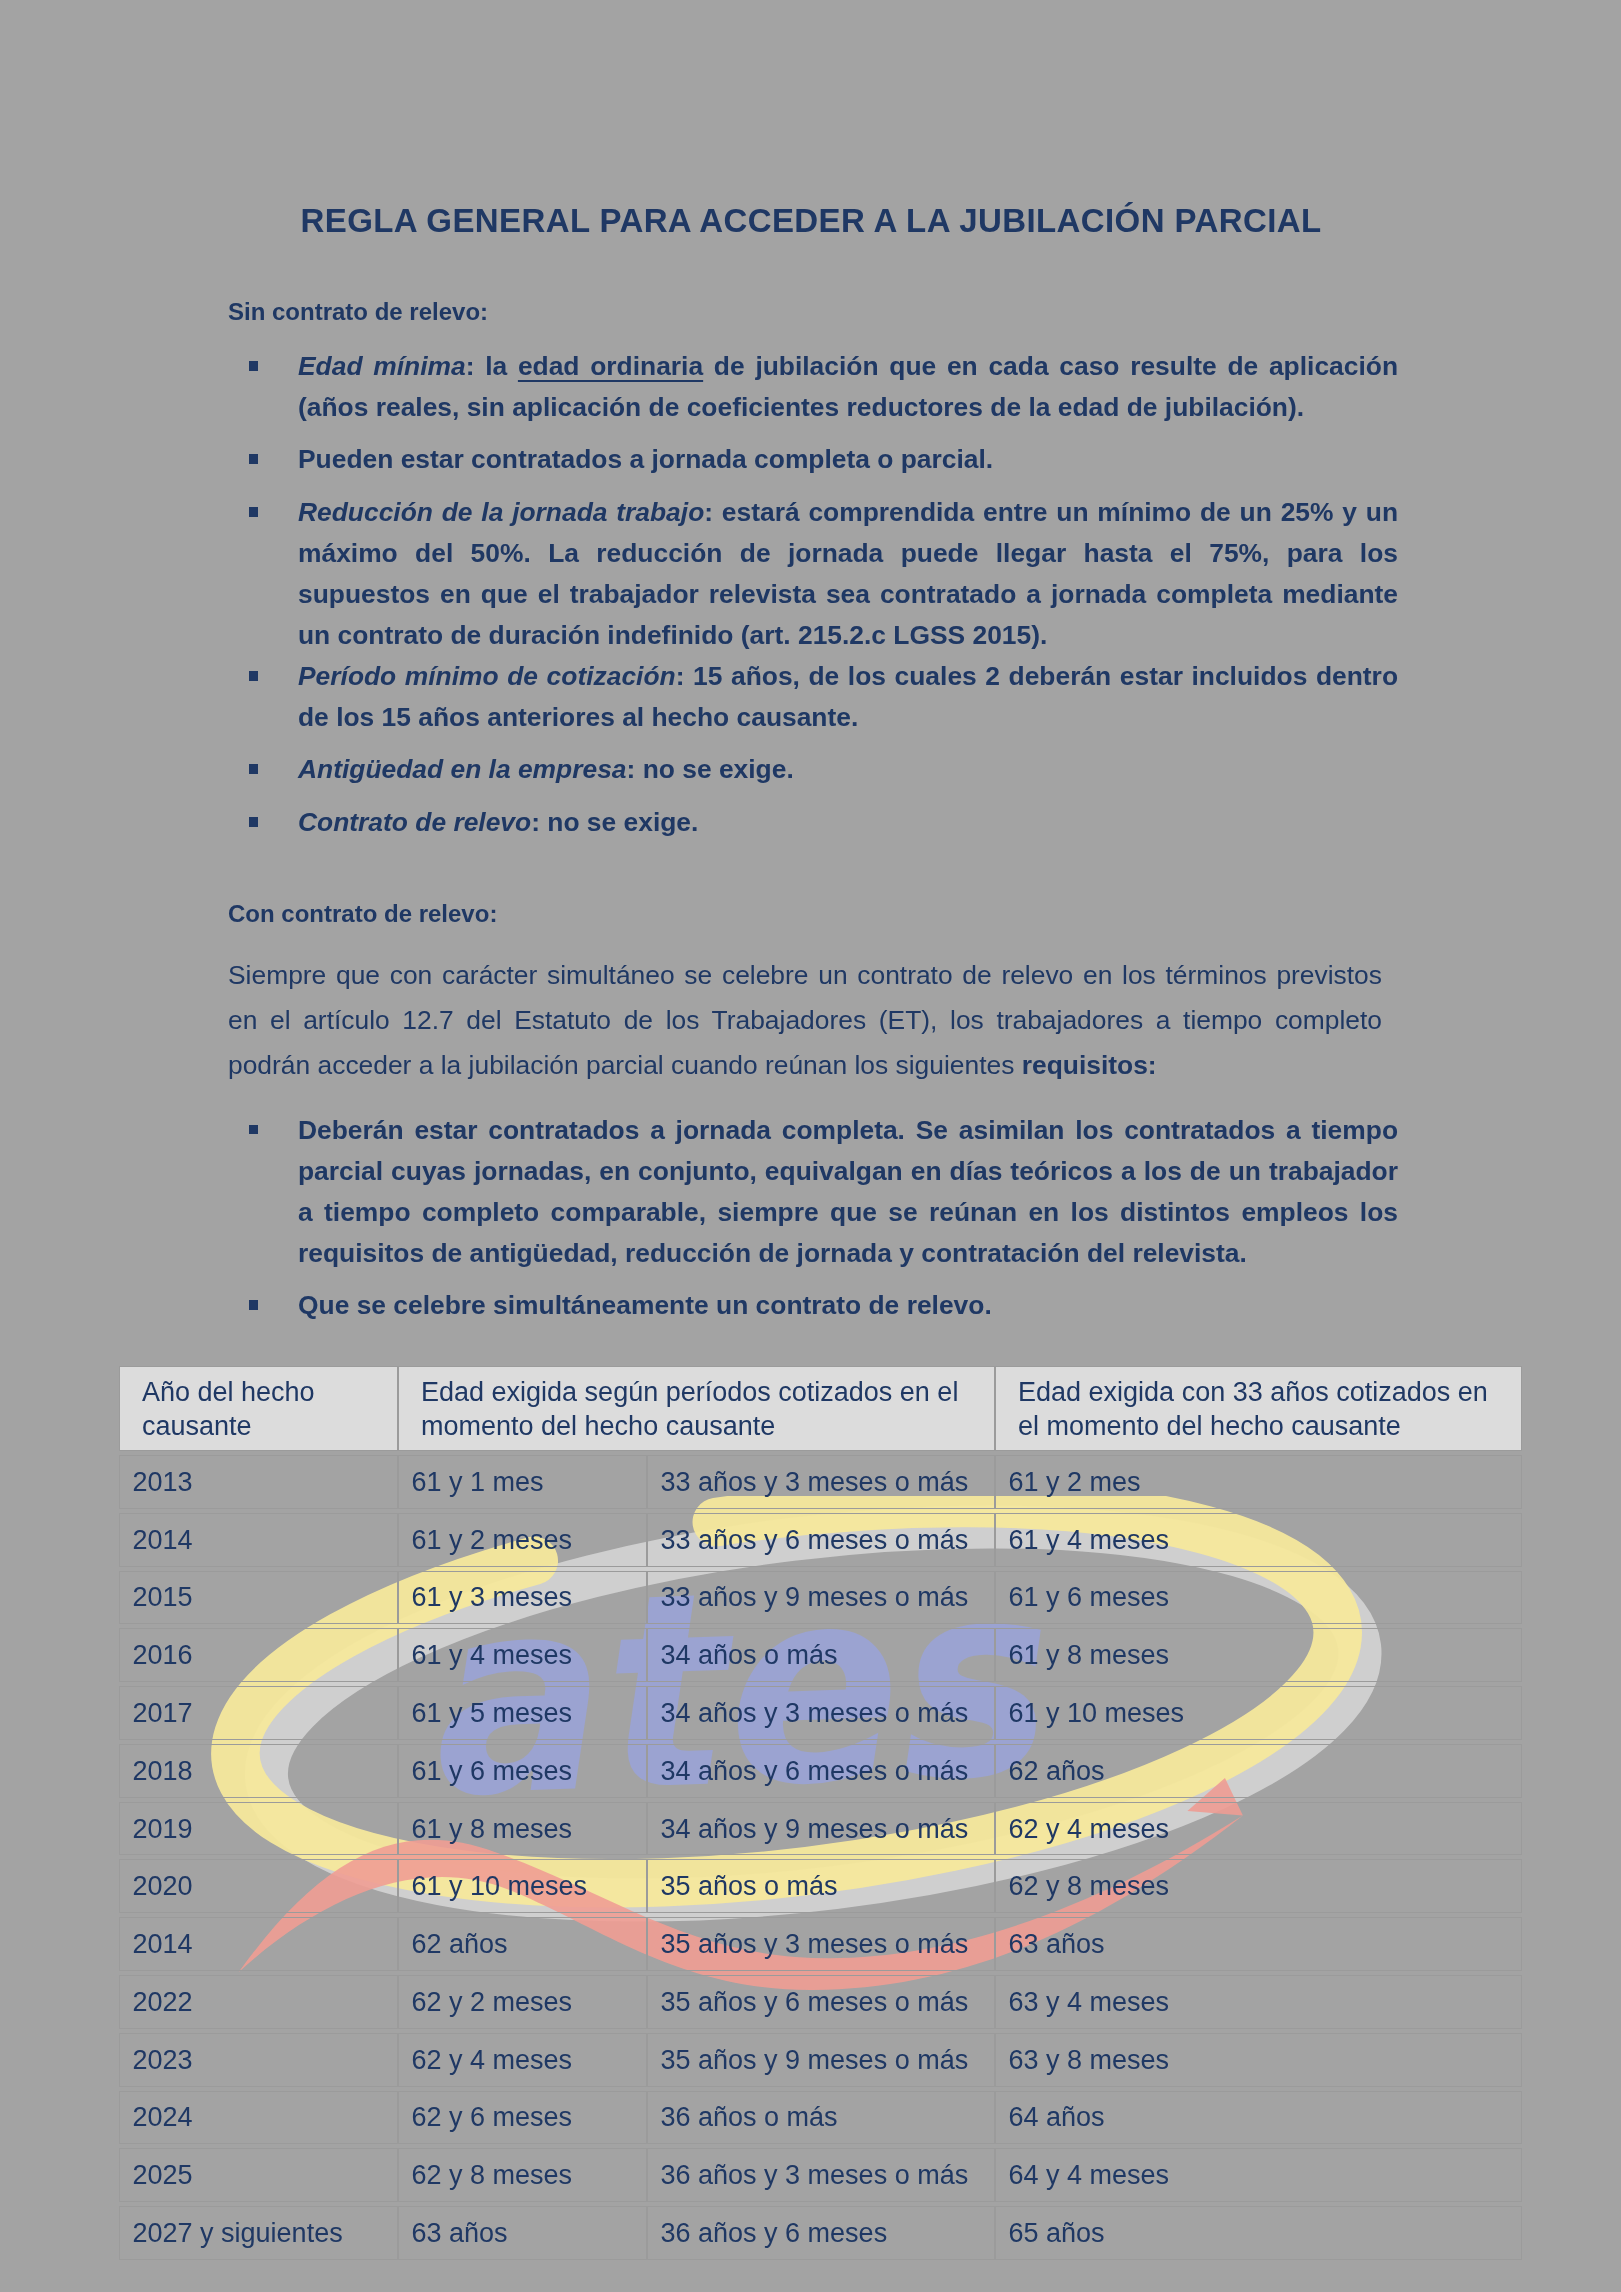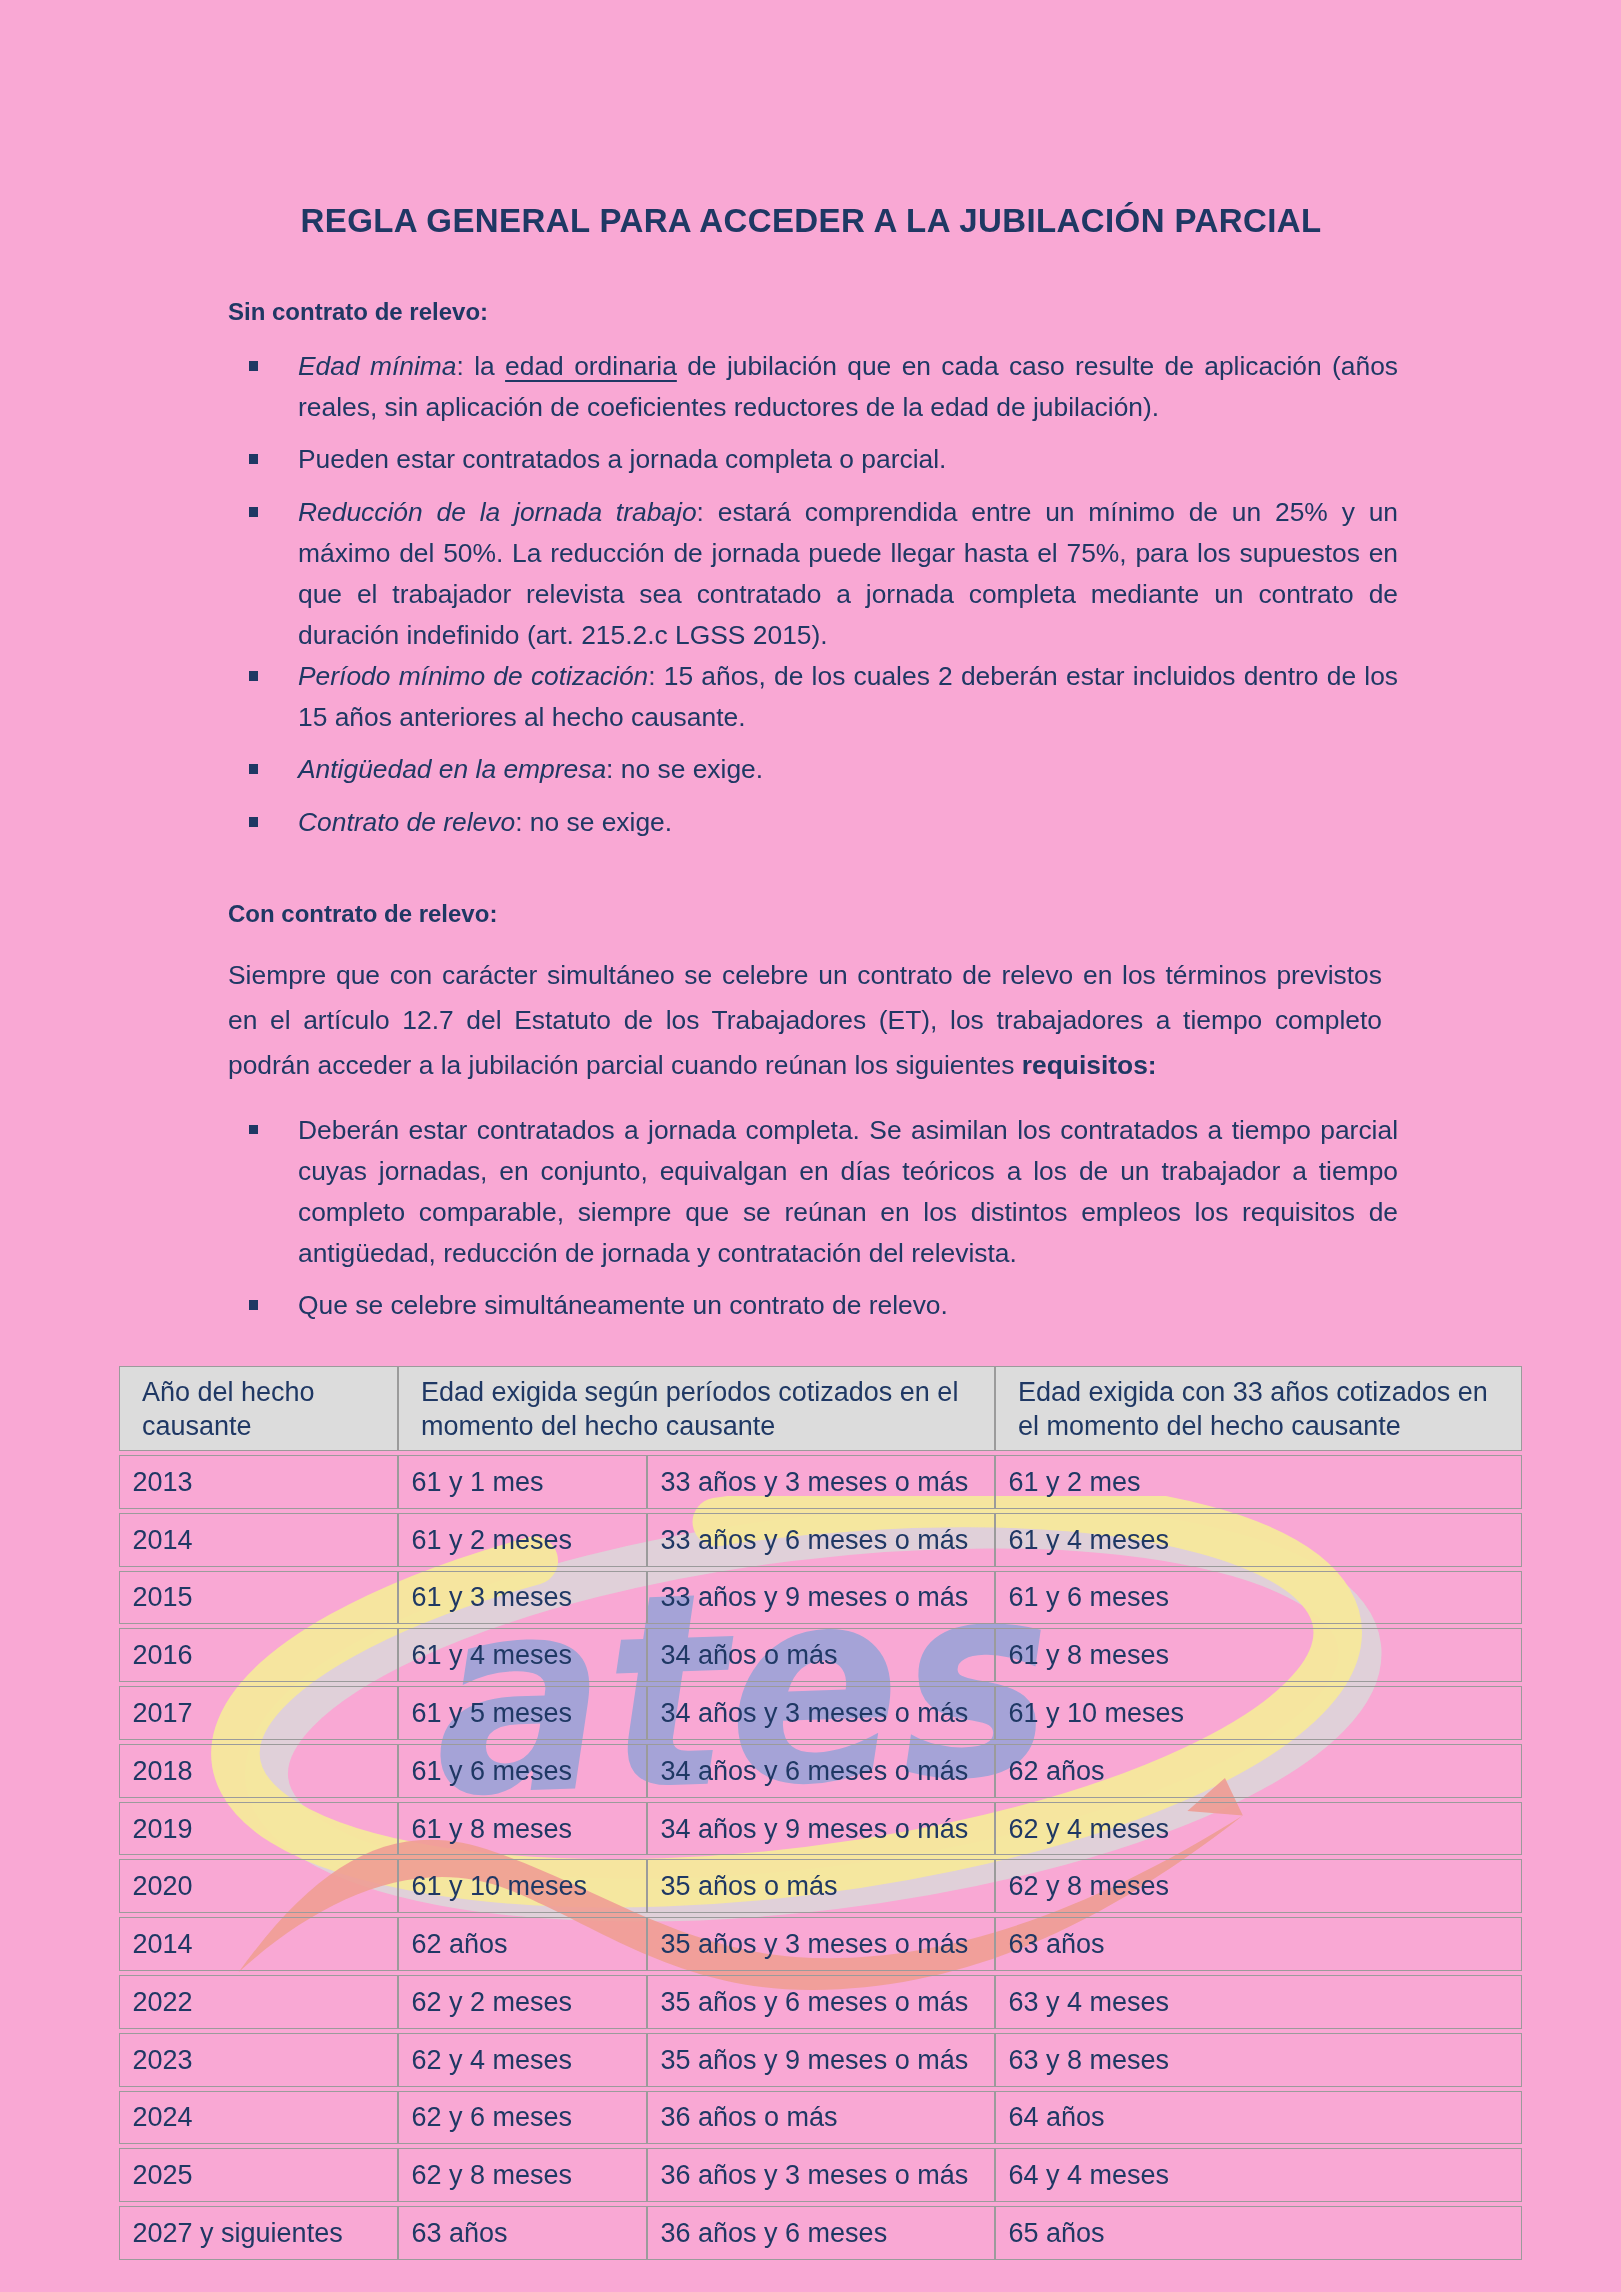"REGLA GENERAL PARA ACCEDER A" .page { background: #f9a8d4 -> #a3a3a3 }
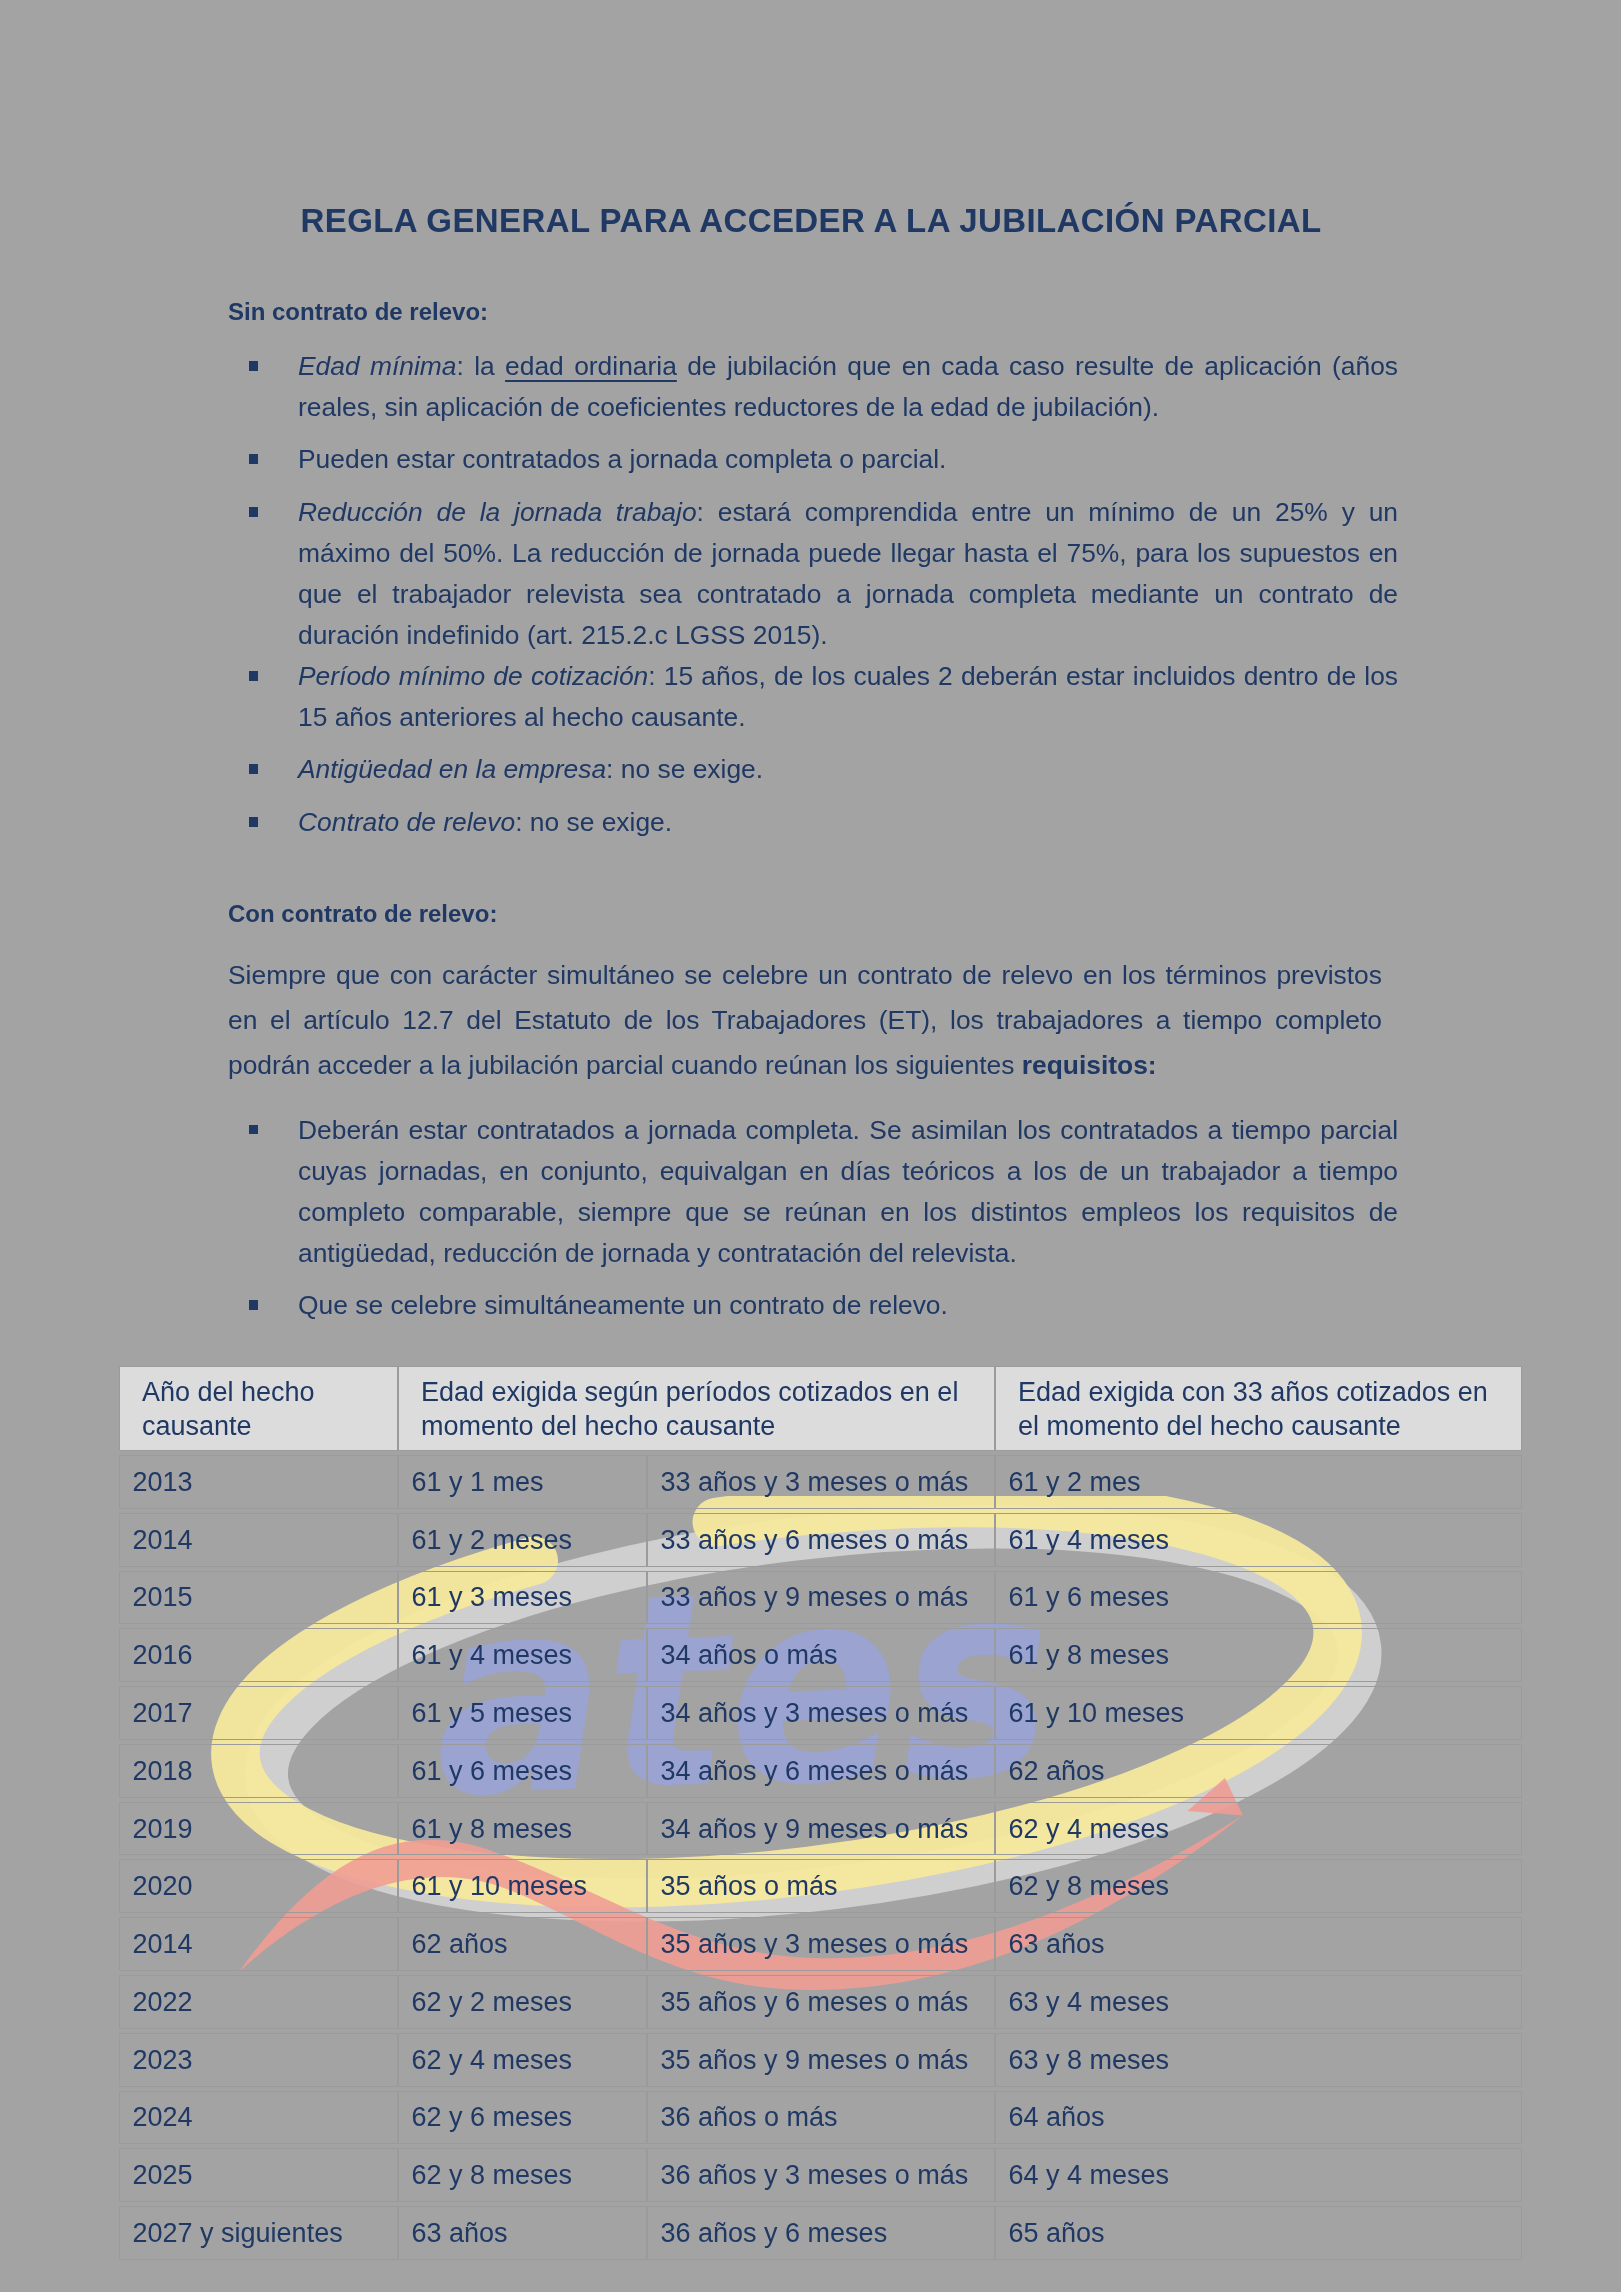"Edad mínima: la edad ordinaria" .bullets { font-weight: none -> bold }
